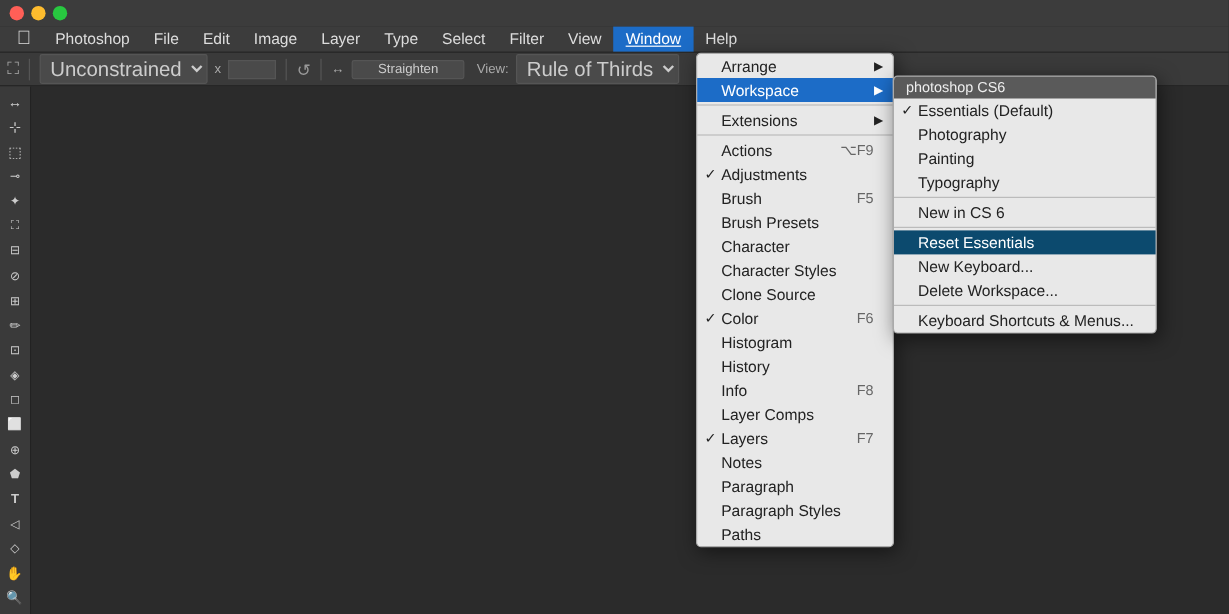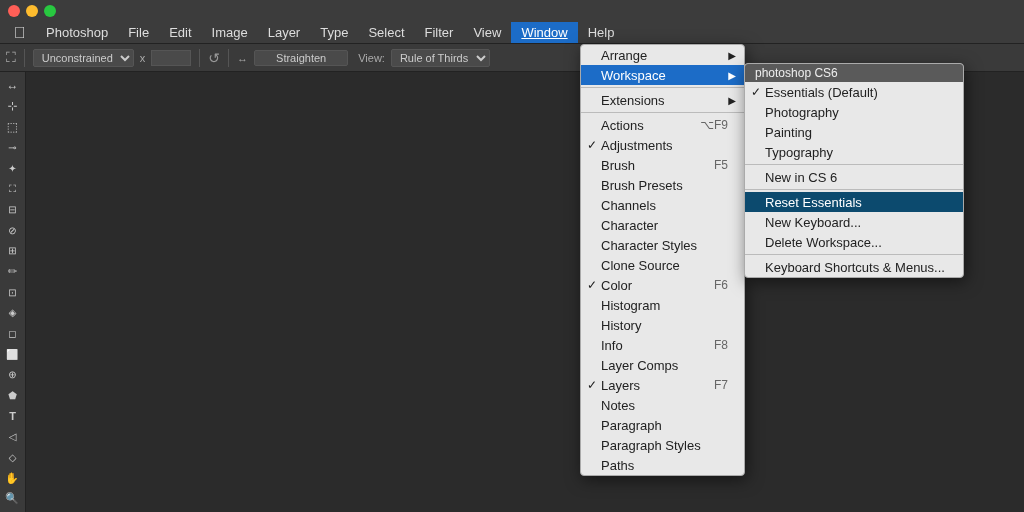"Unconstrained" .toolbar-select { font-size: 11px -> 17px }
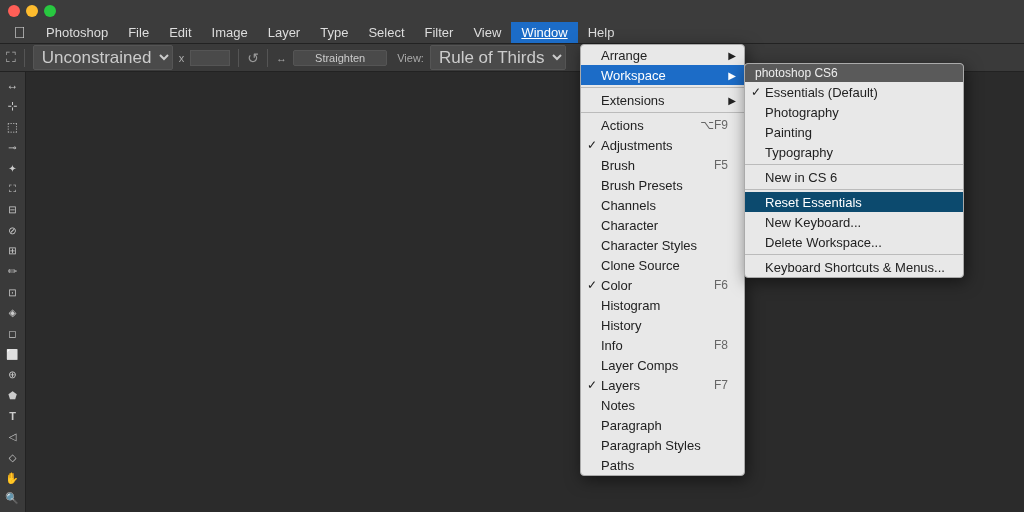"Channels" div.menu-dropdown-item { html: <div> <span>Channels</span> </div> -> none }
